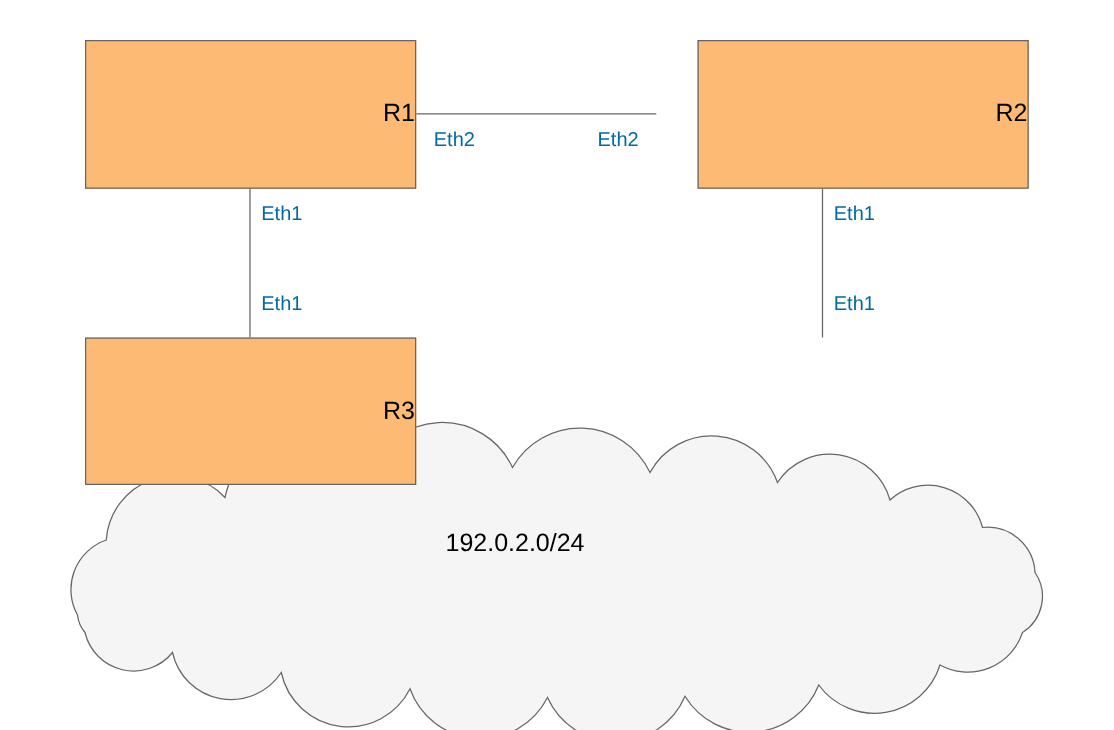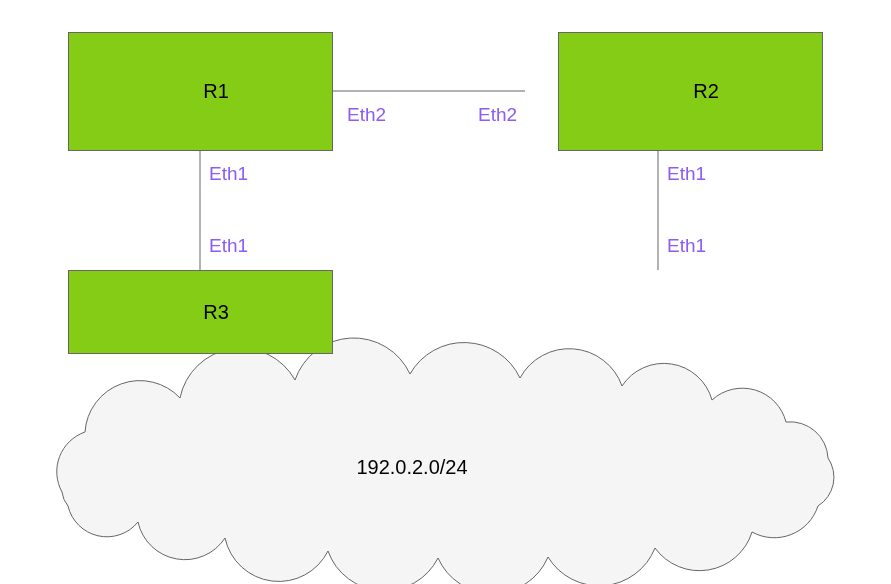"R1" .node { background: #84cc16 -> #fdba74; justify-content: center -> flex-end }
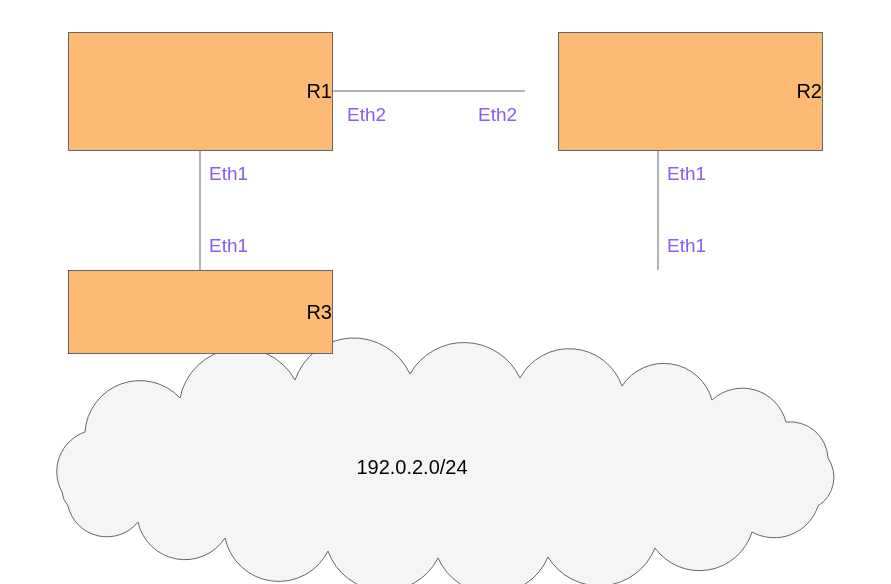"Eth2" .iface { color: #8b5cf6 -> #0369a1; font-size: 19px -> 16px }
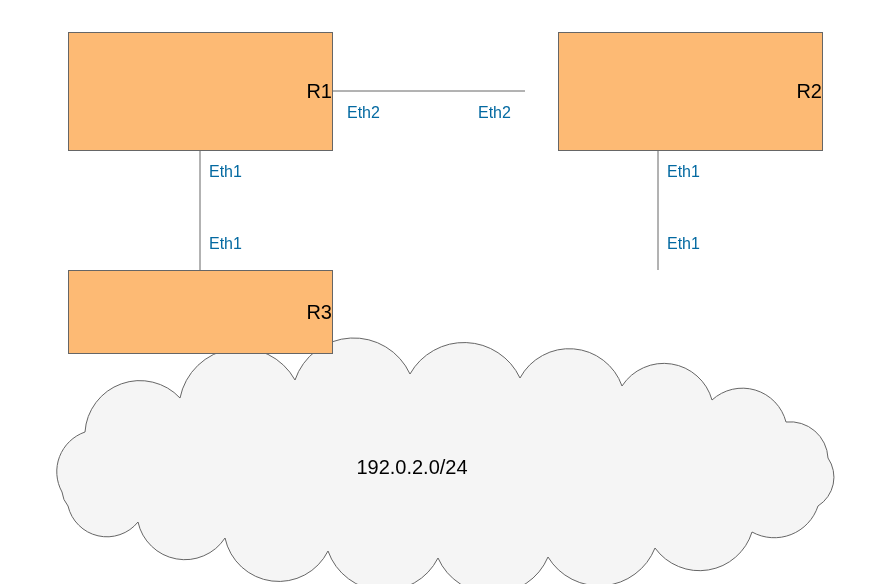"R3" #node-r3 { height: 84px -> 118px }
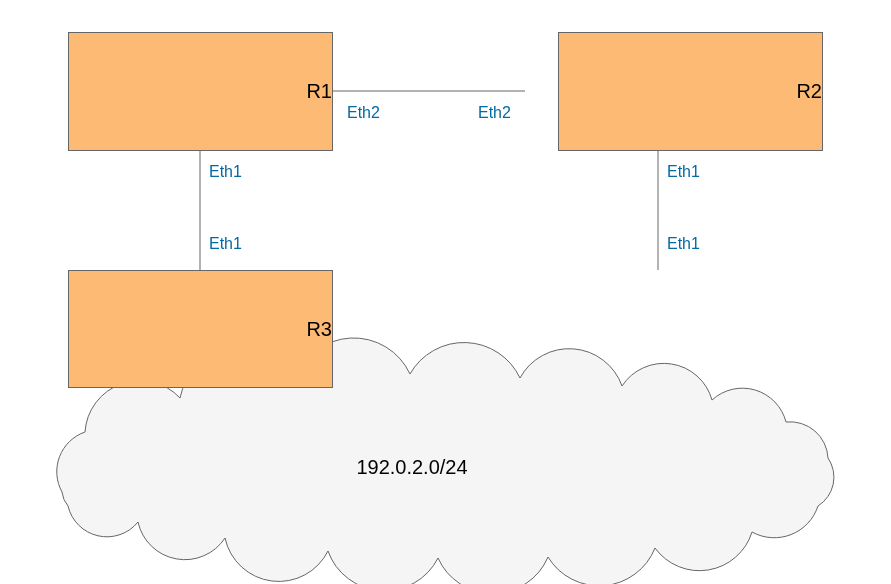"192.0.2.0/24" .netlabel { top: 456px -> 424px }
